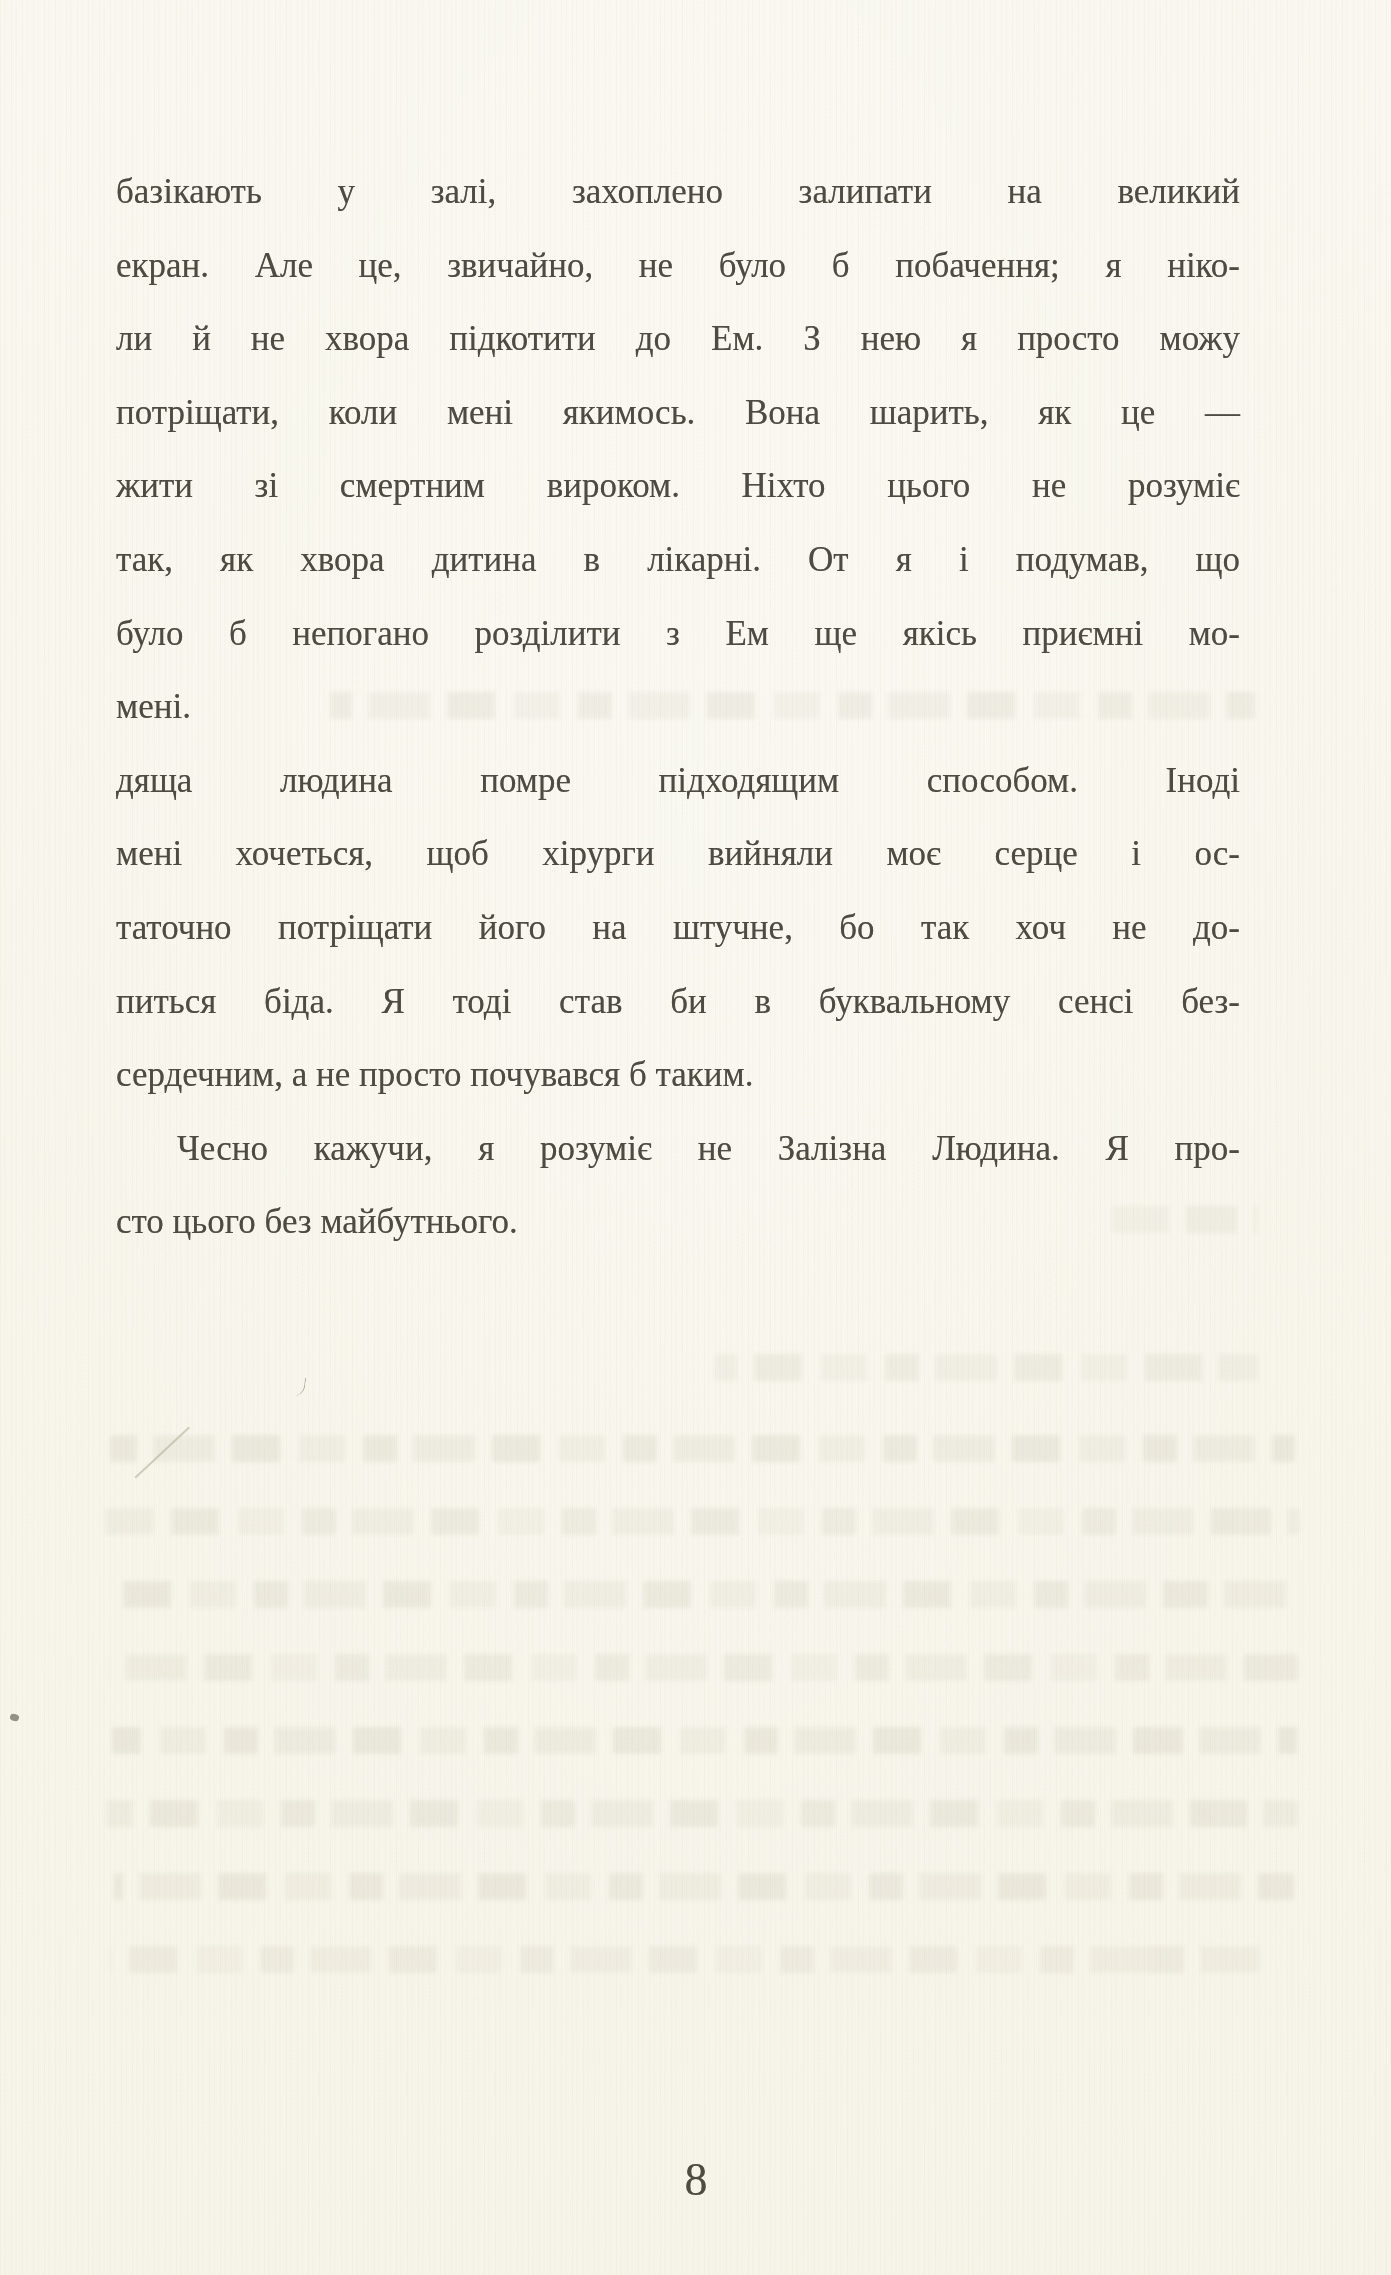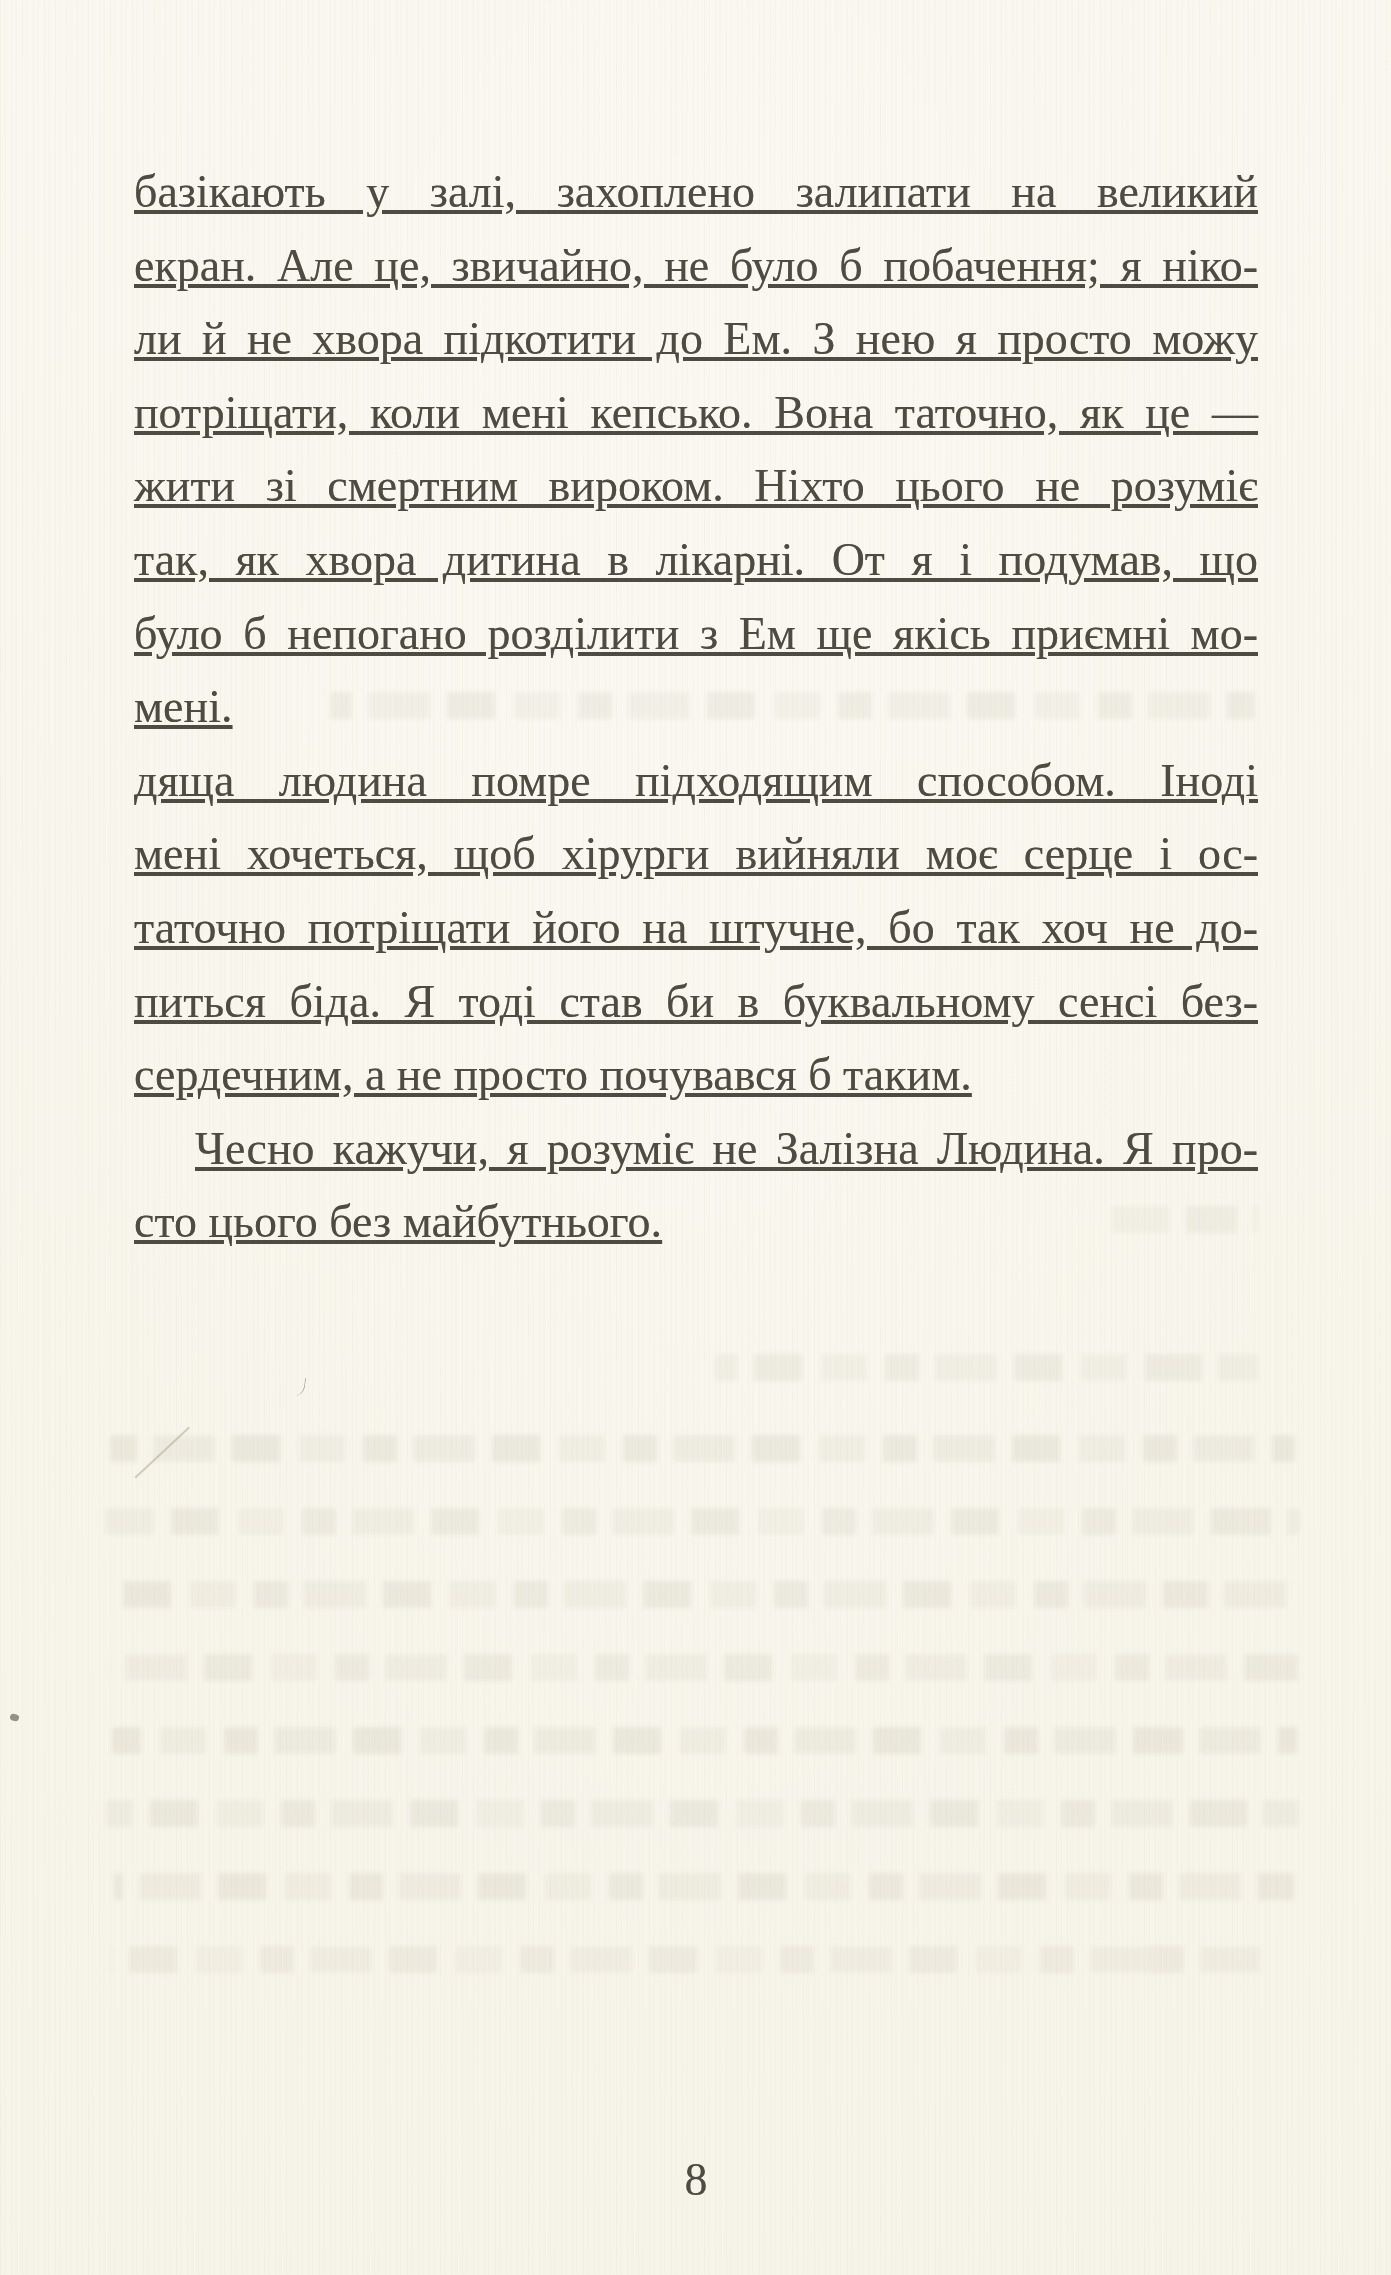"базікають у залі, захоплено залипати" .text-block { font-size: 46px -> 35px; left: 134px -> 116px; text-decoration: underline -> none }
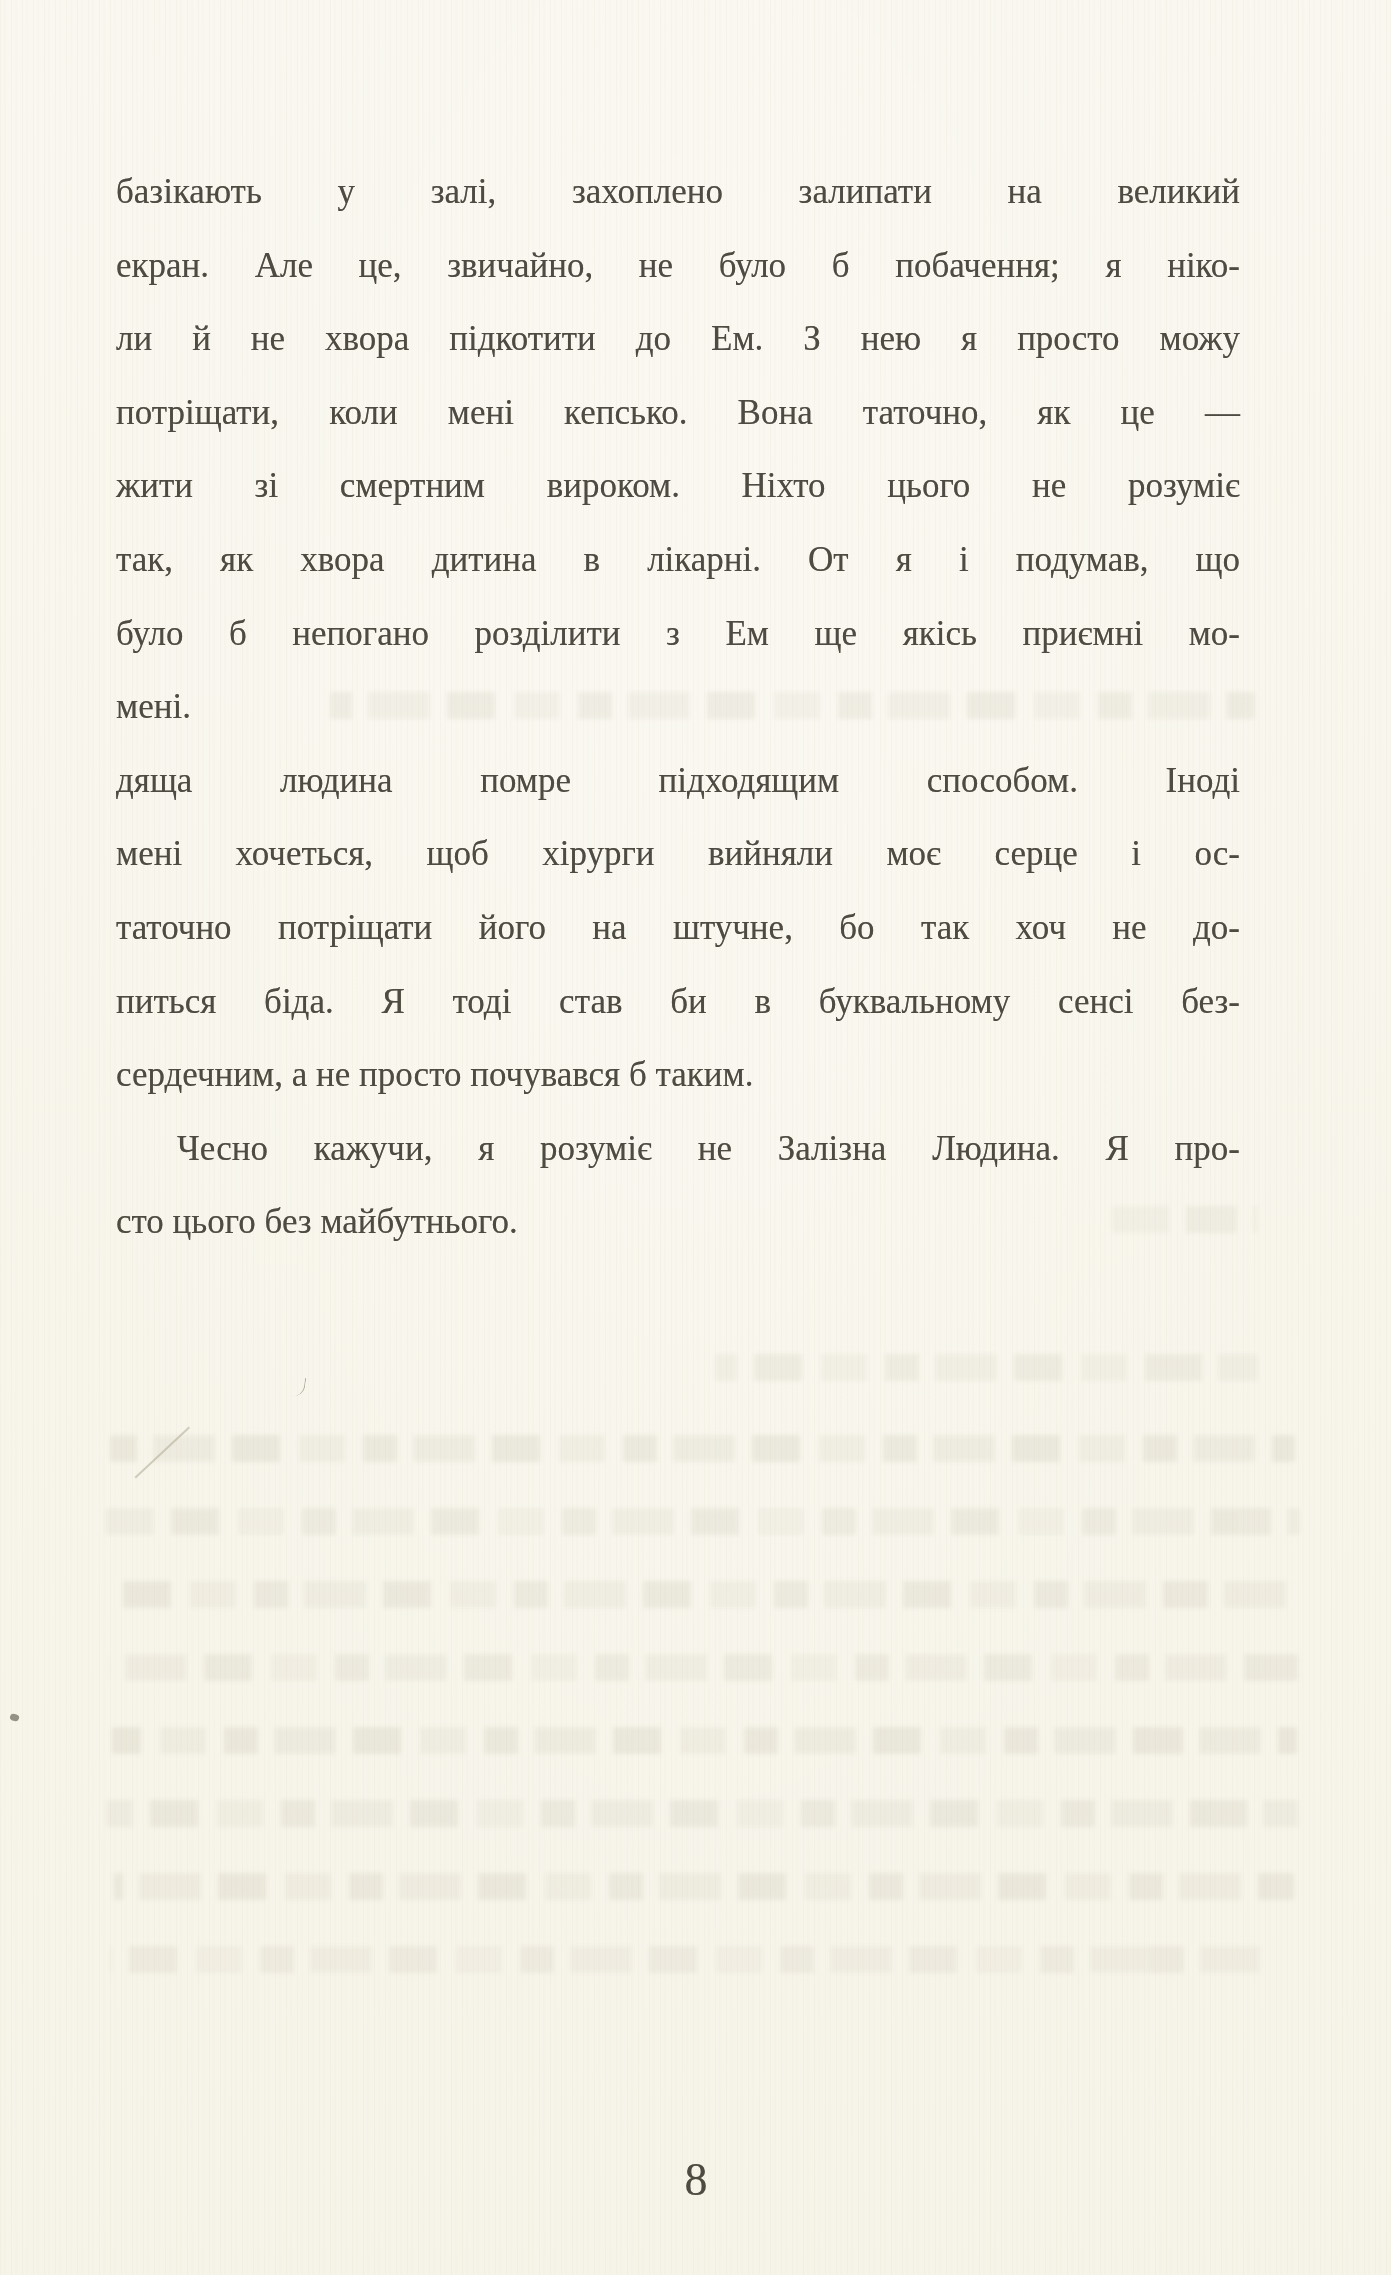"потріщати, коли мені кепсько. Вона" div.line { text: кепсько. Вона таточно -> якимось. Вона шарить }
